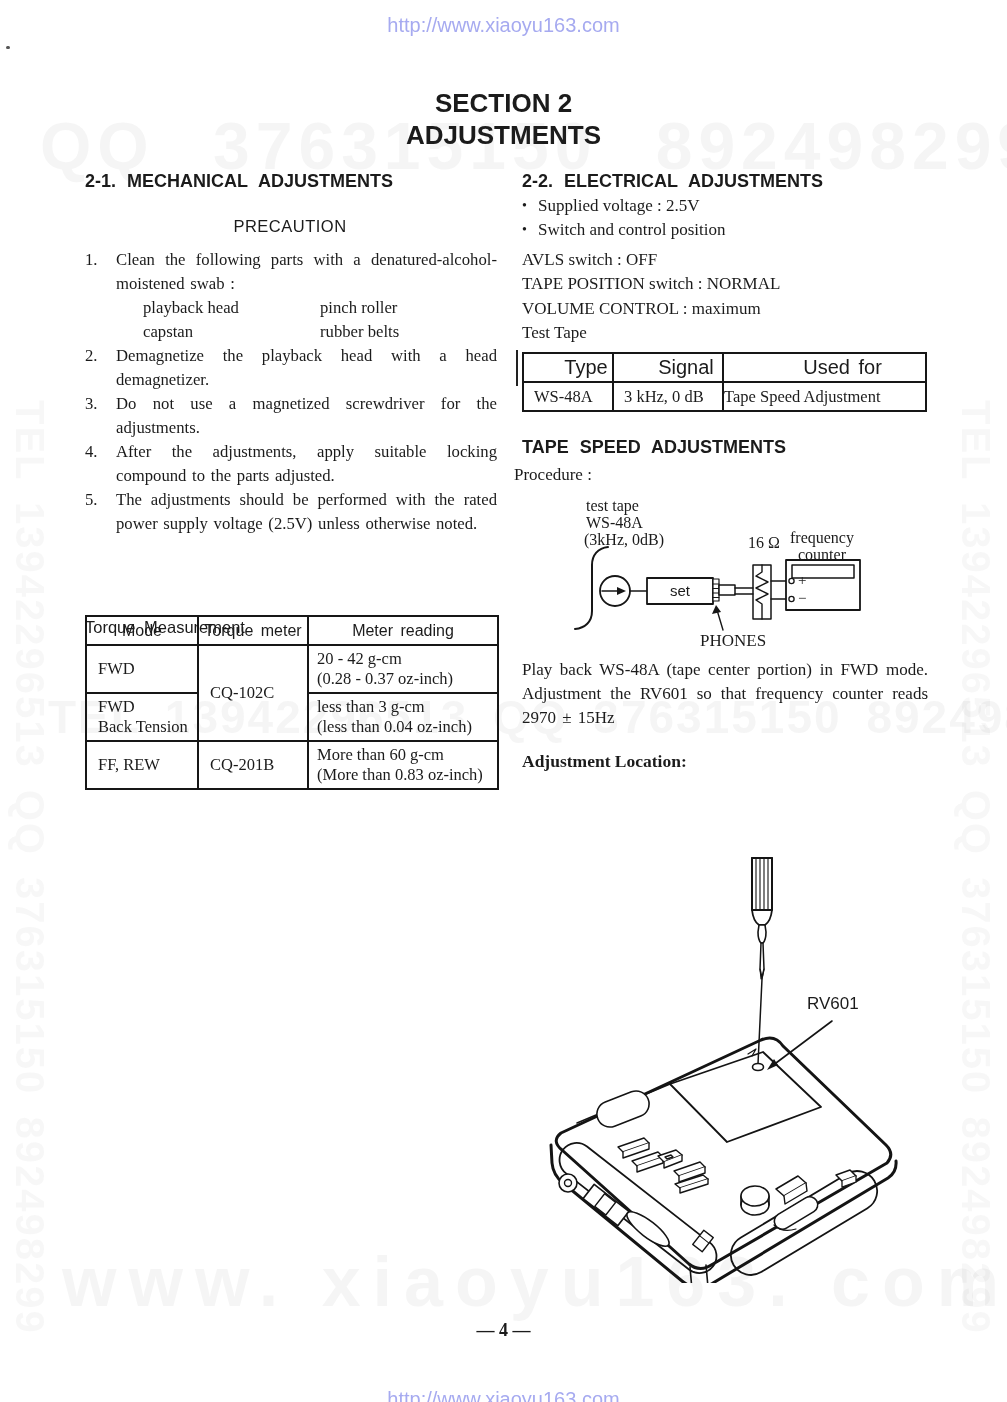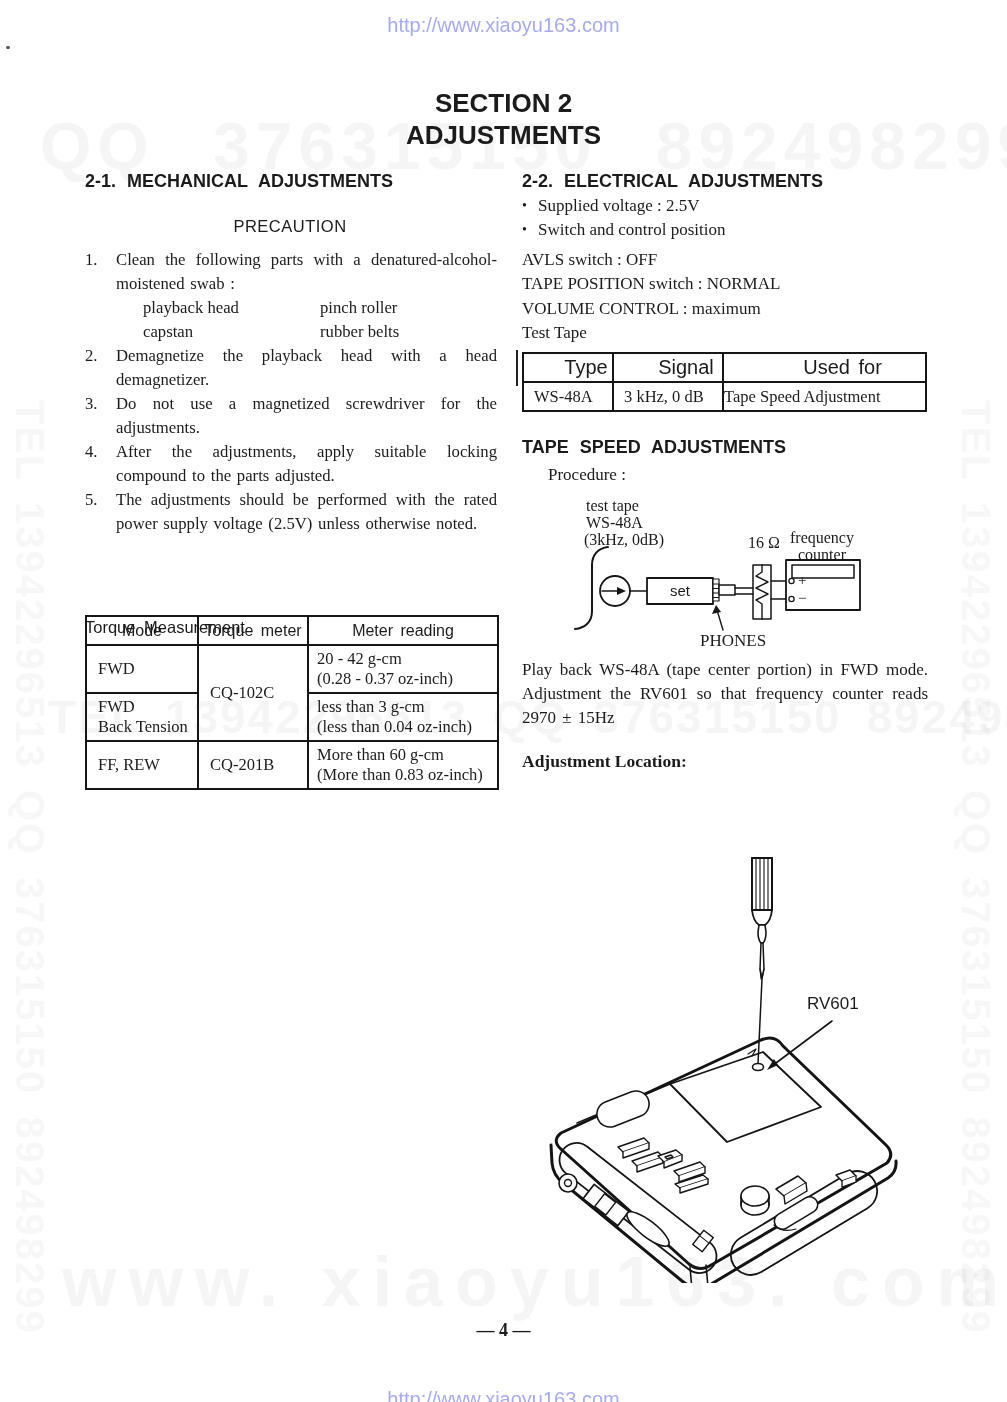"Procedure :" div.abs { left: 548px -> 514px }
